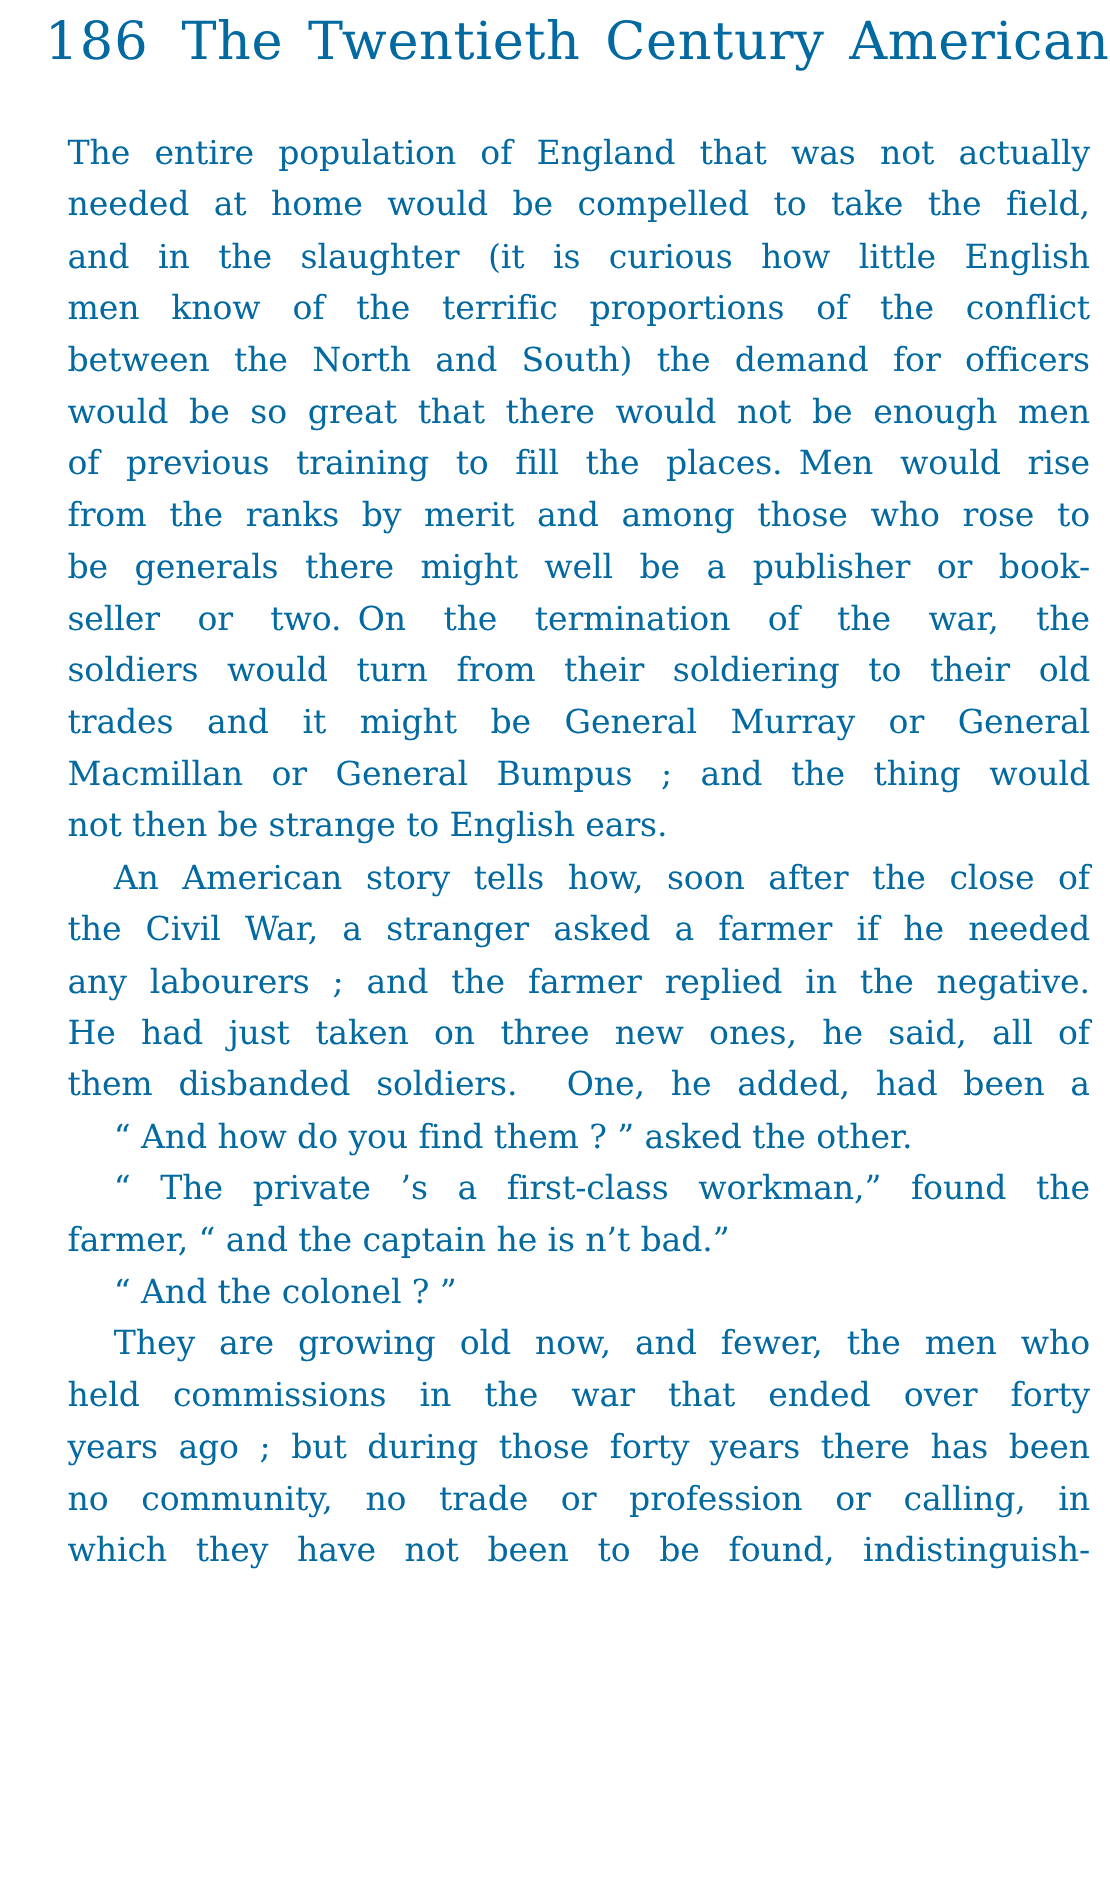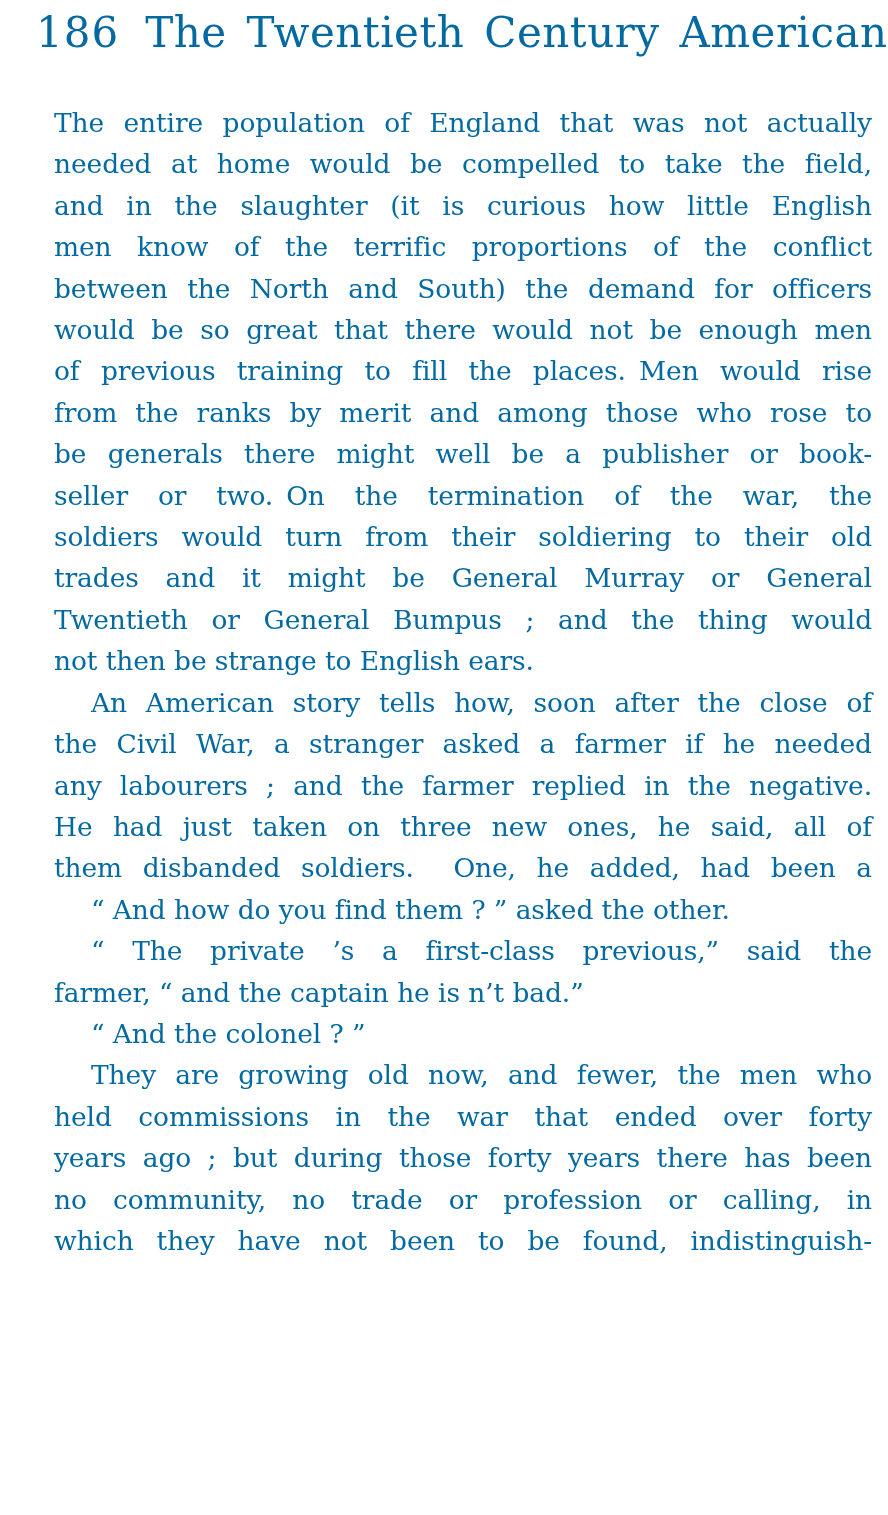"Twentieth or General Bumpus ;" div.line { text: Twentieth -> Macmillan }
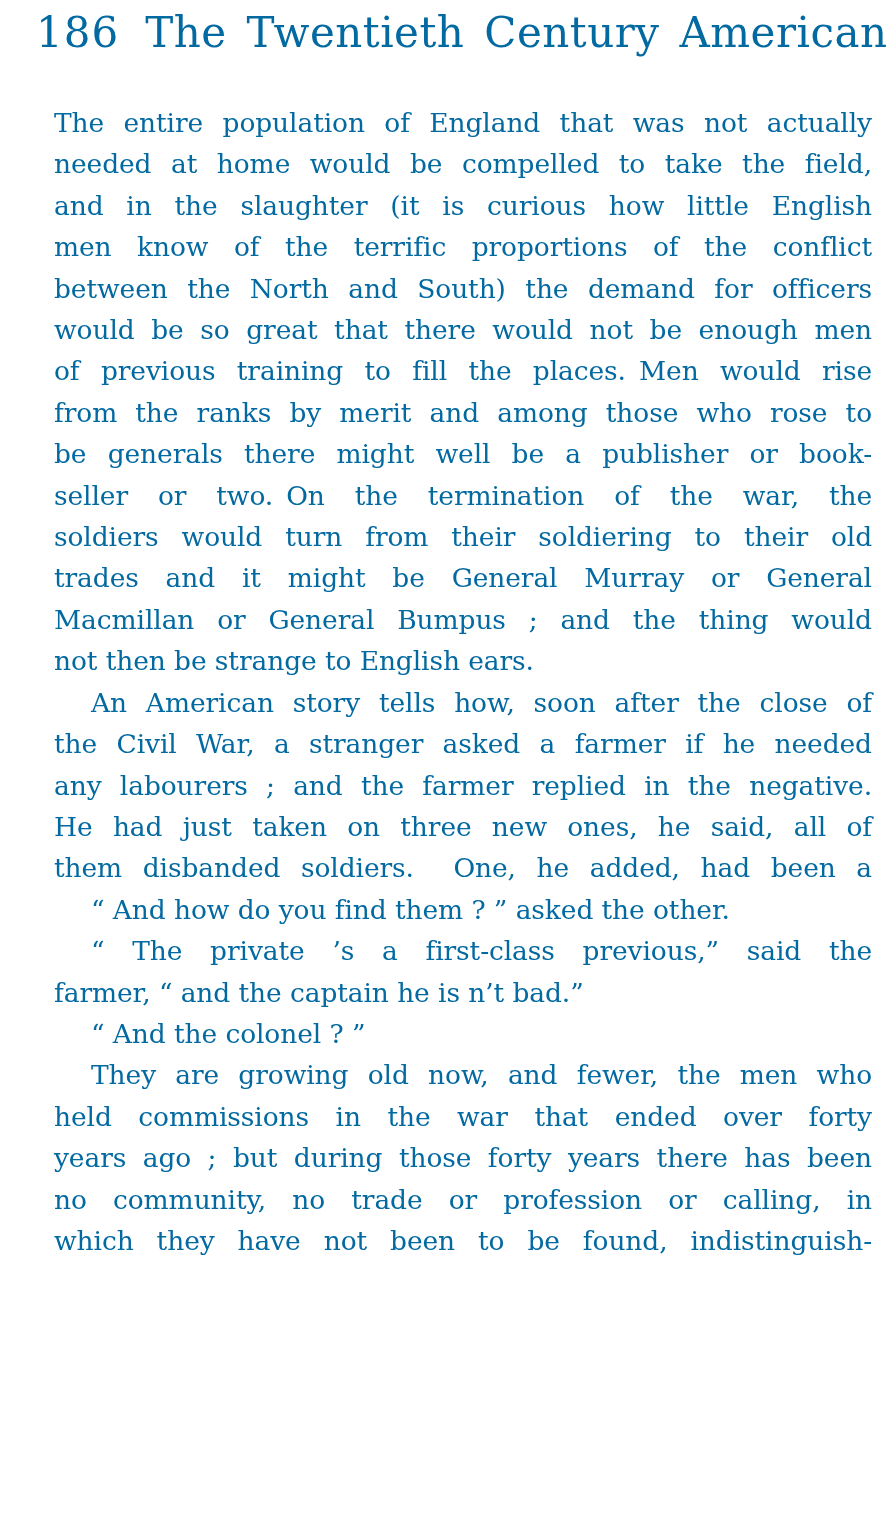"“ The private ’s a" div.line { text: previous,” said -> workman,” found }
